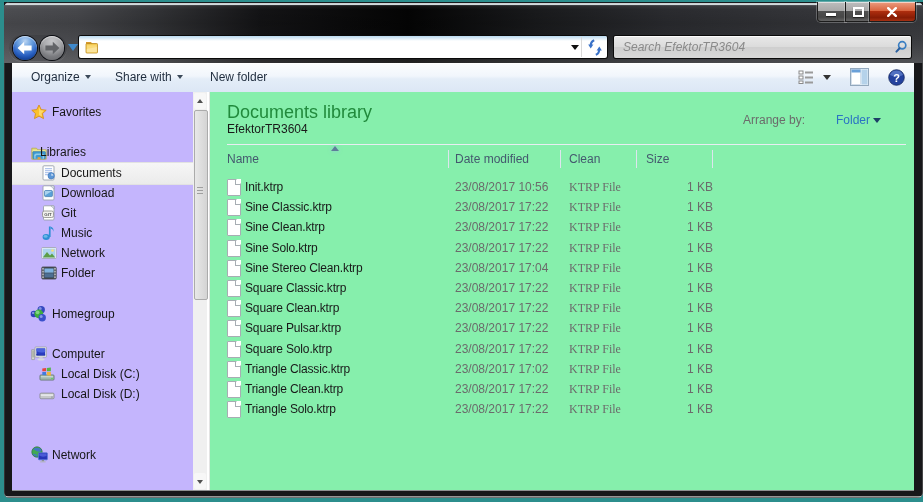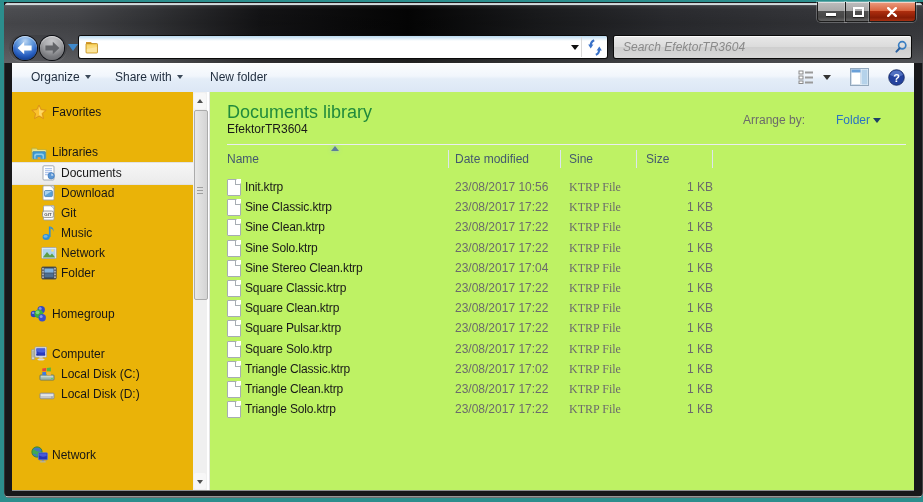"Favorites" #sidebar { background: #eab308 -> #c4b5fd }
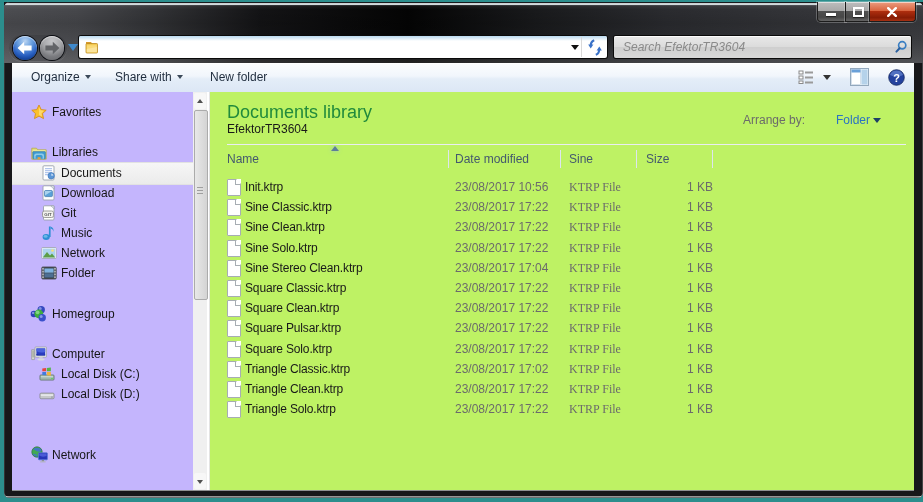"Documents library" #mainpane { background: #bef264 -> #86efac }
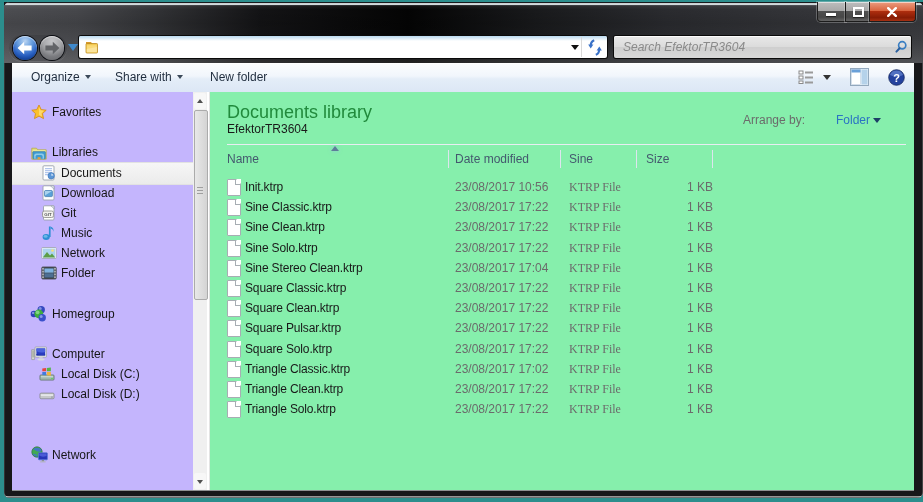"Libraries" div.srow { left: 40px -> 28px }
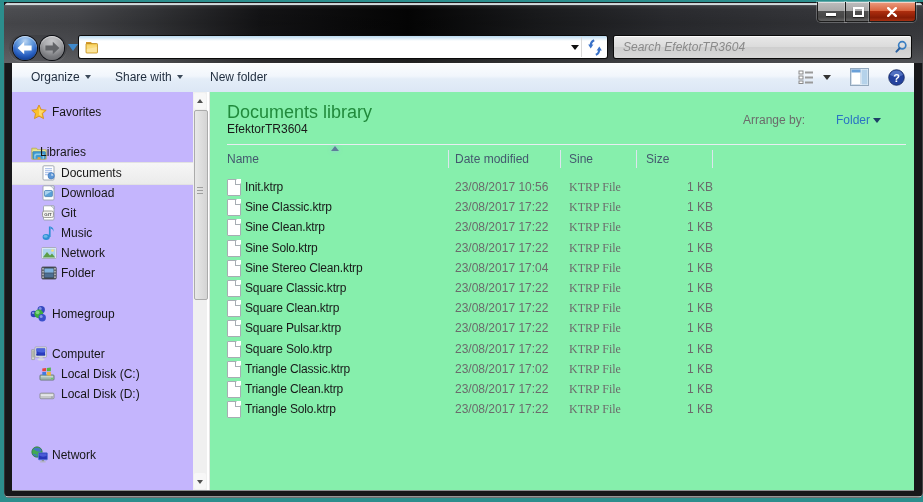"Sine" span.abs { text: Sine -> Clean }
